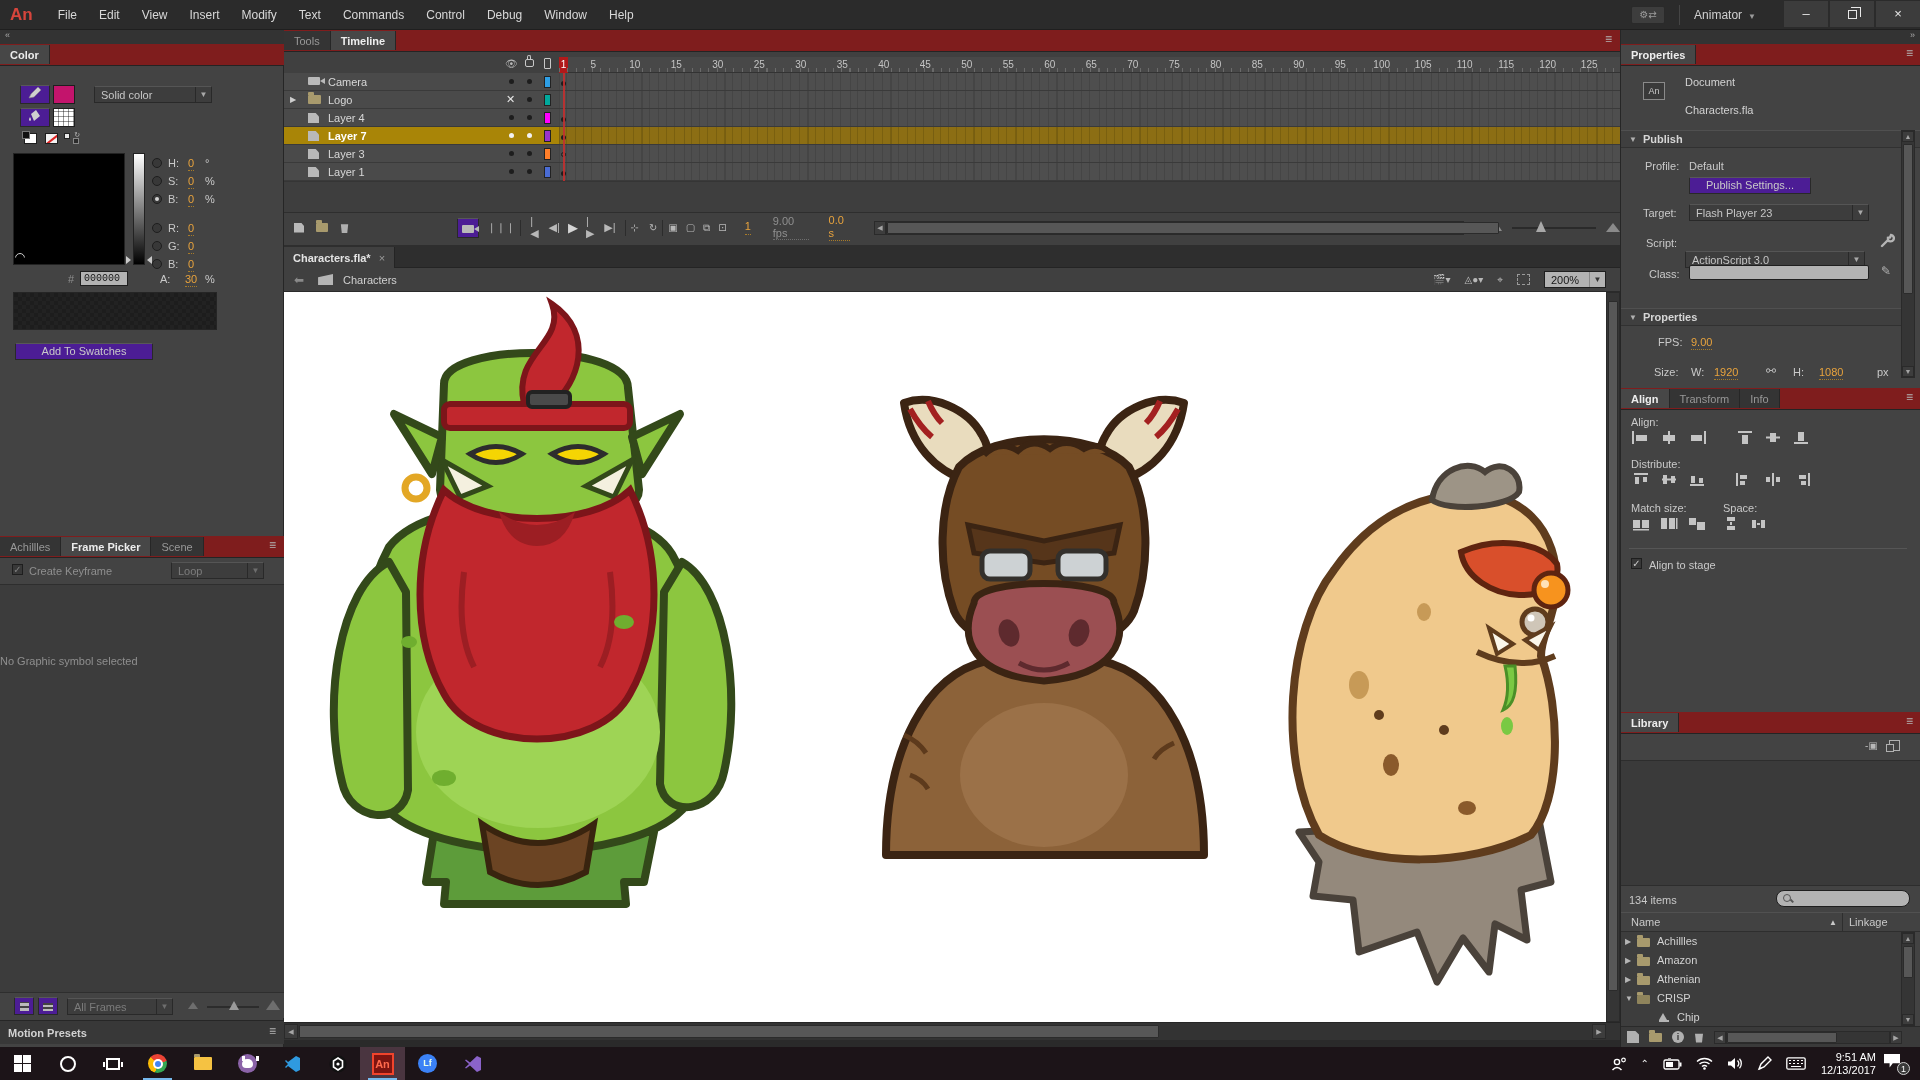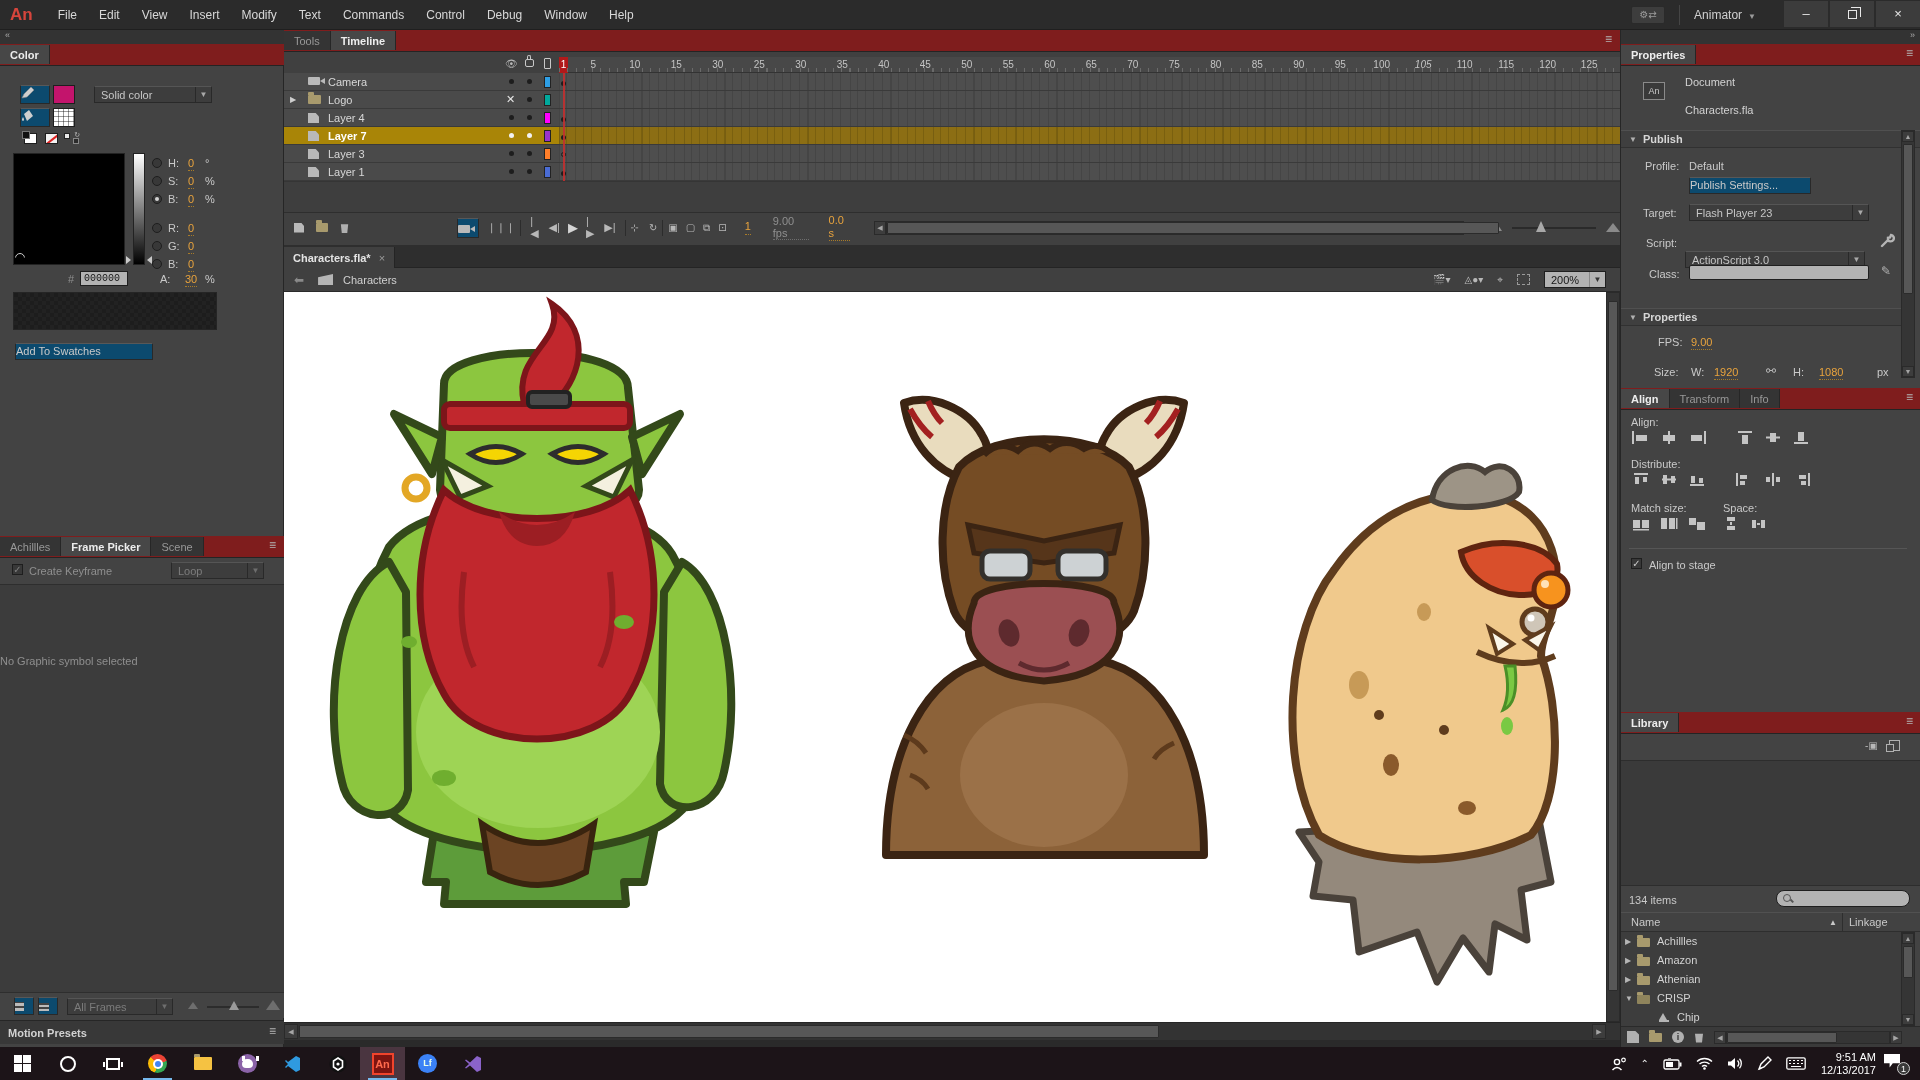"105" span.rn { font-style: italic -> none }
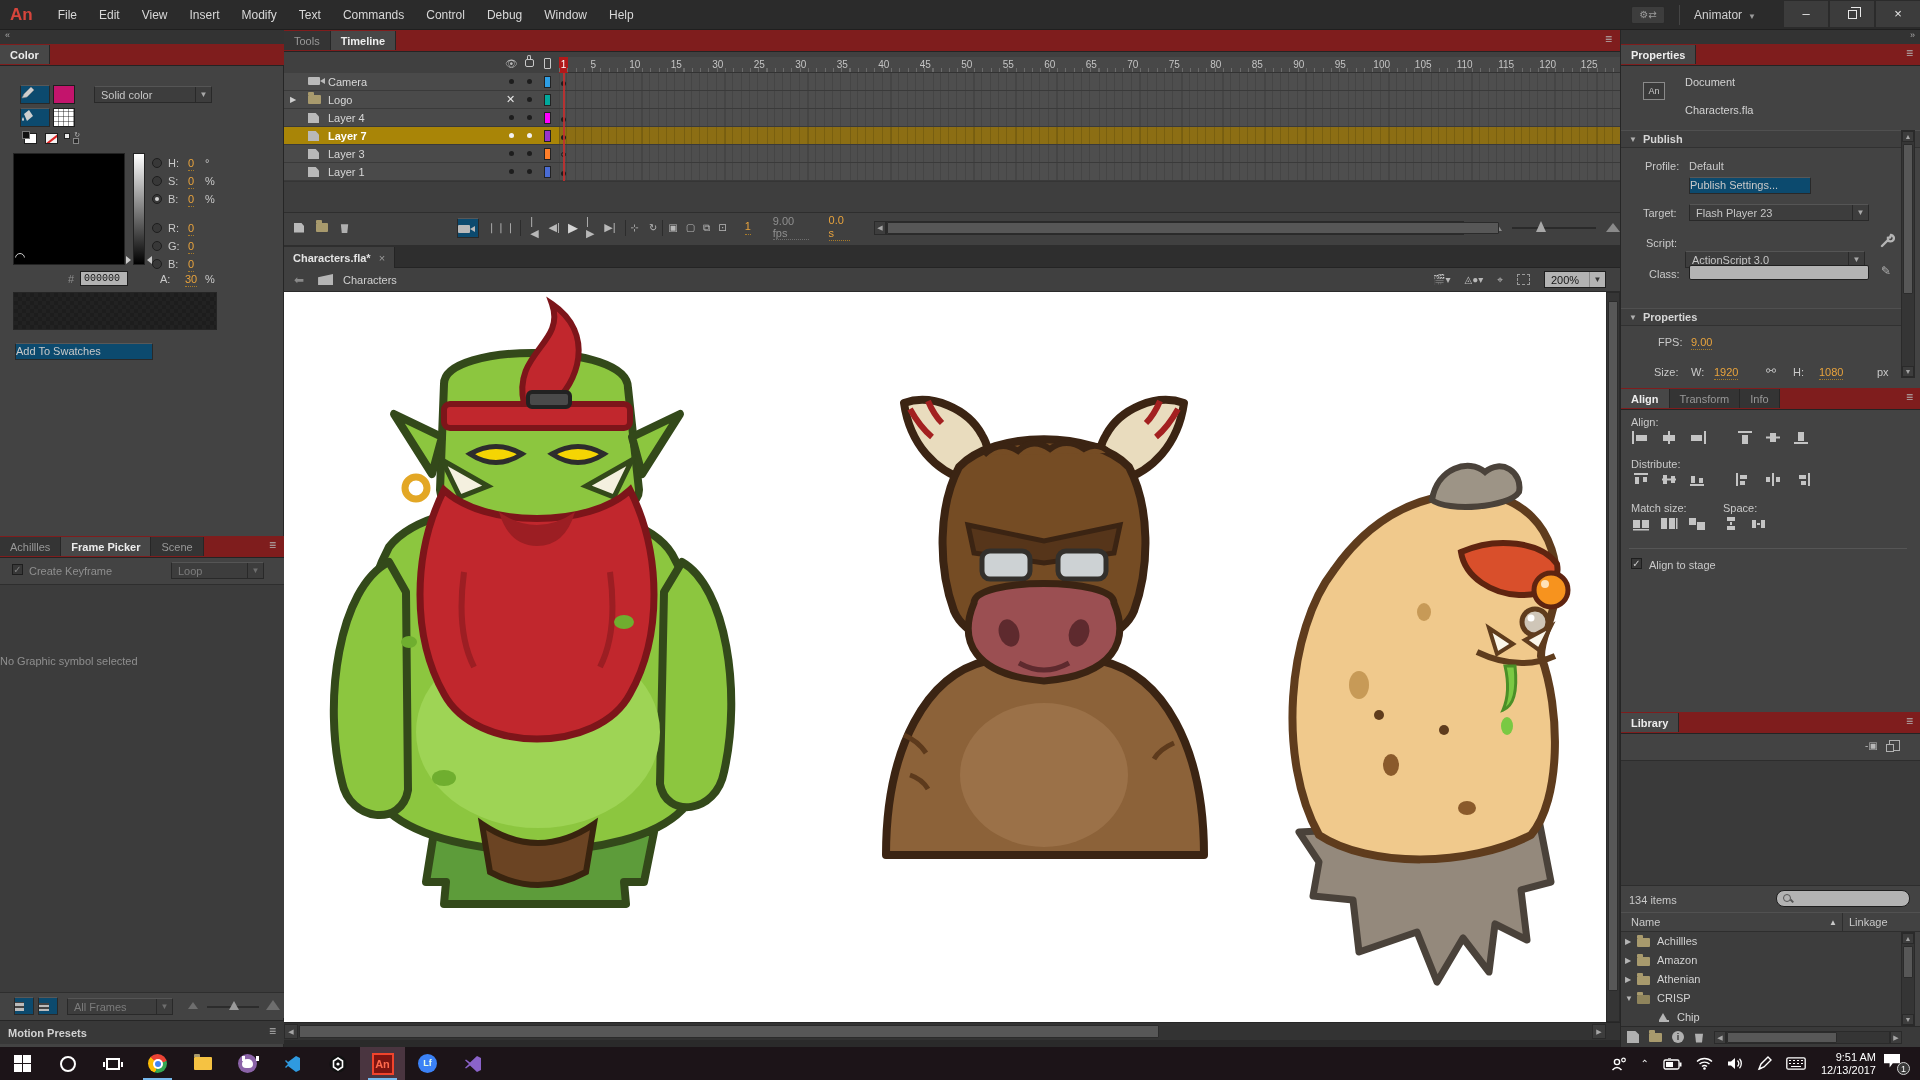"Publish Settings..." .btn { background: #0c4a6e -> #4c1d95; text-align: none -> center }
